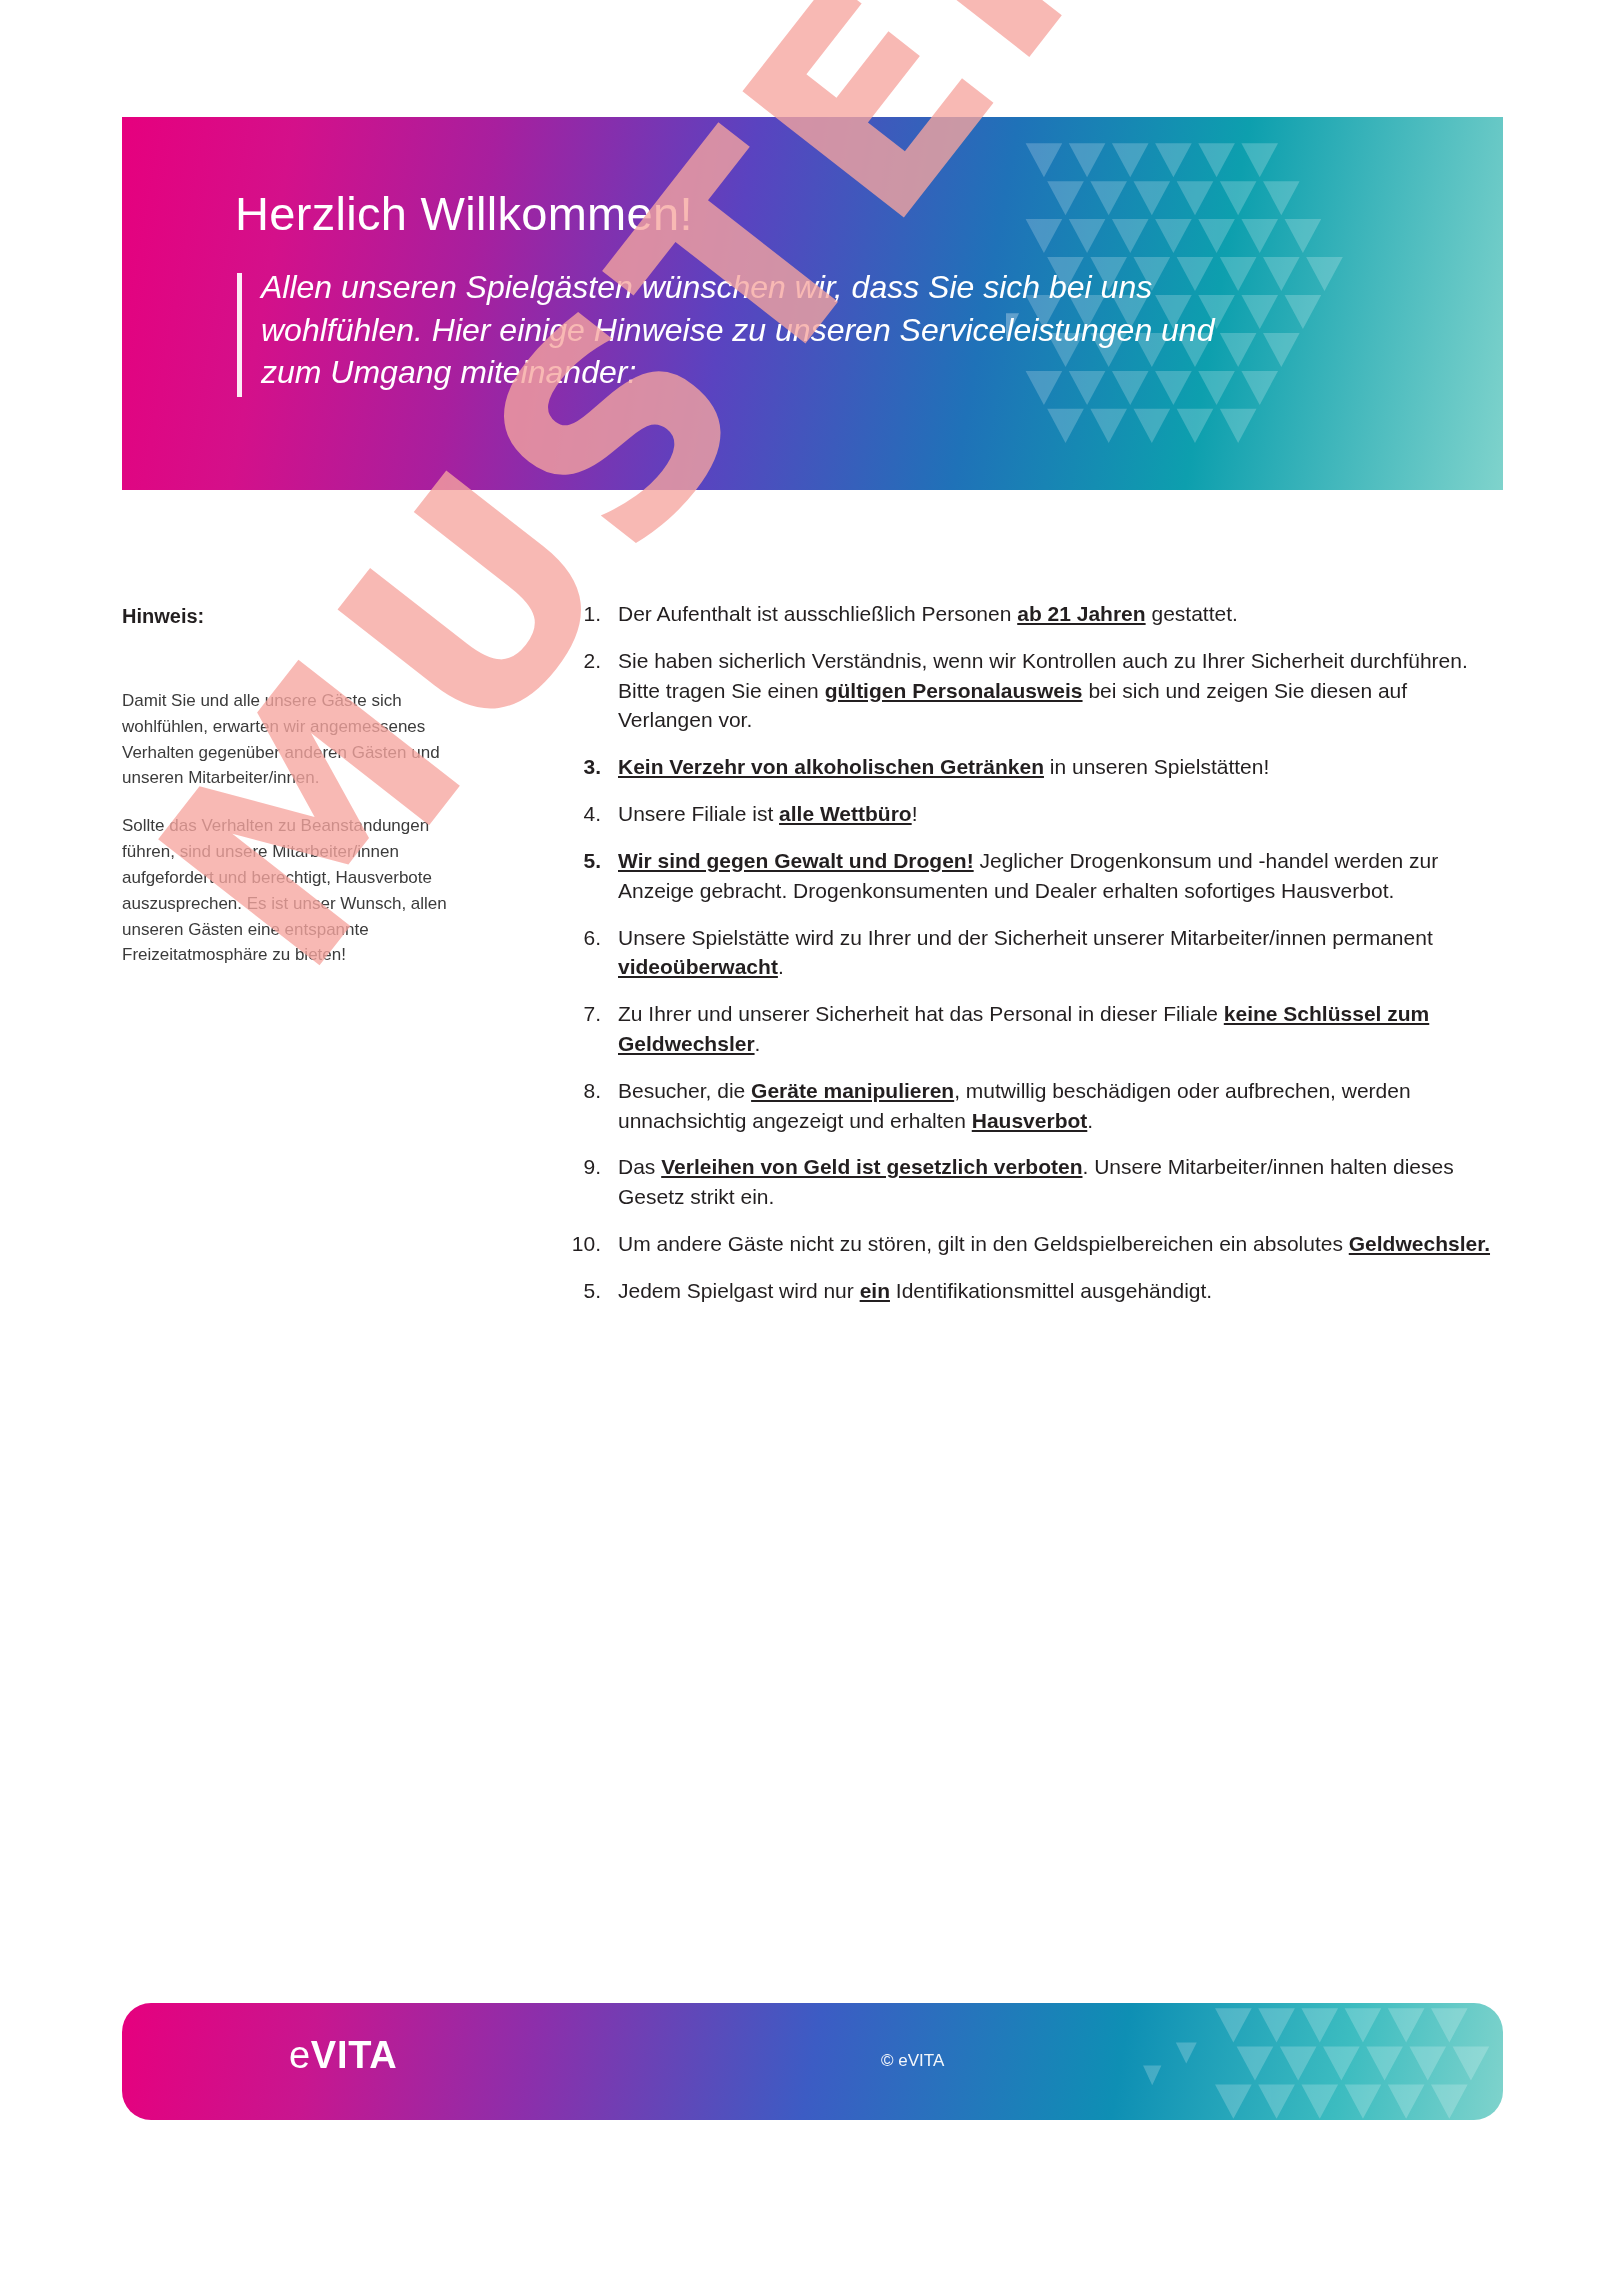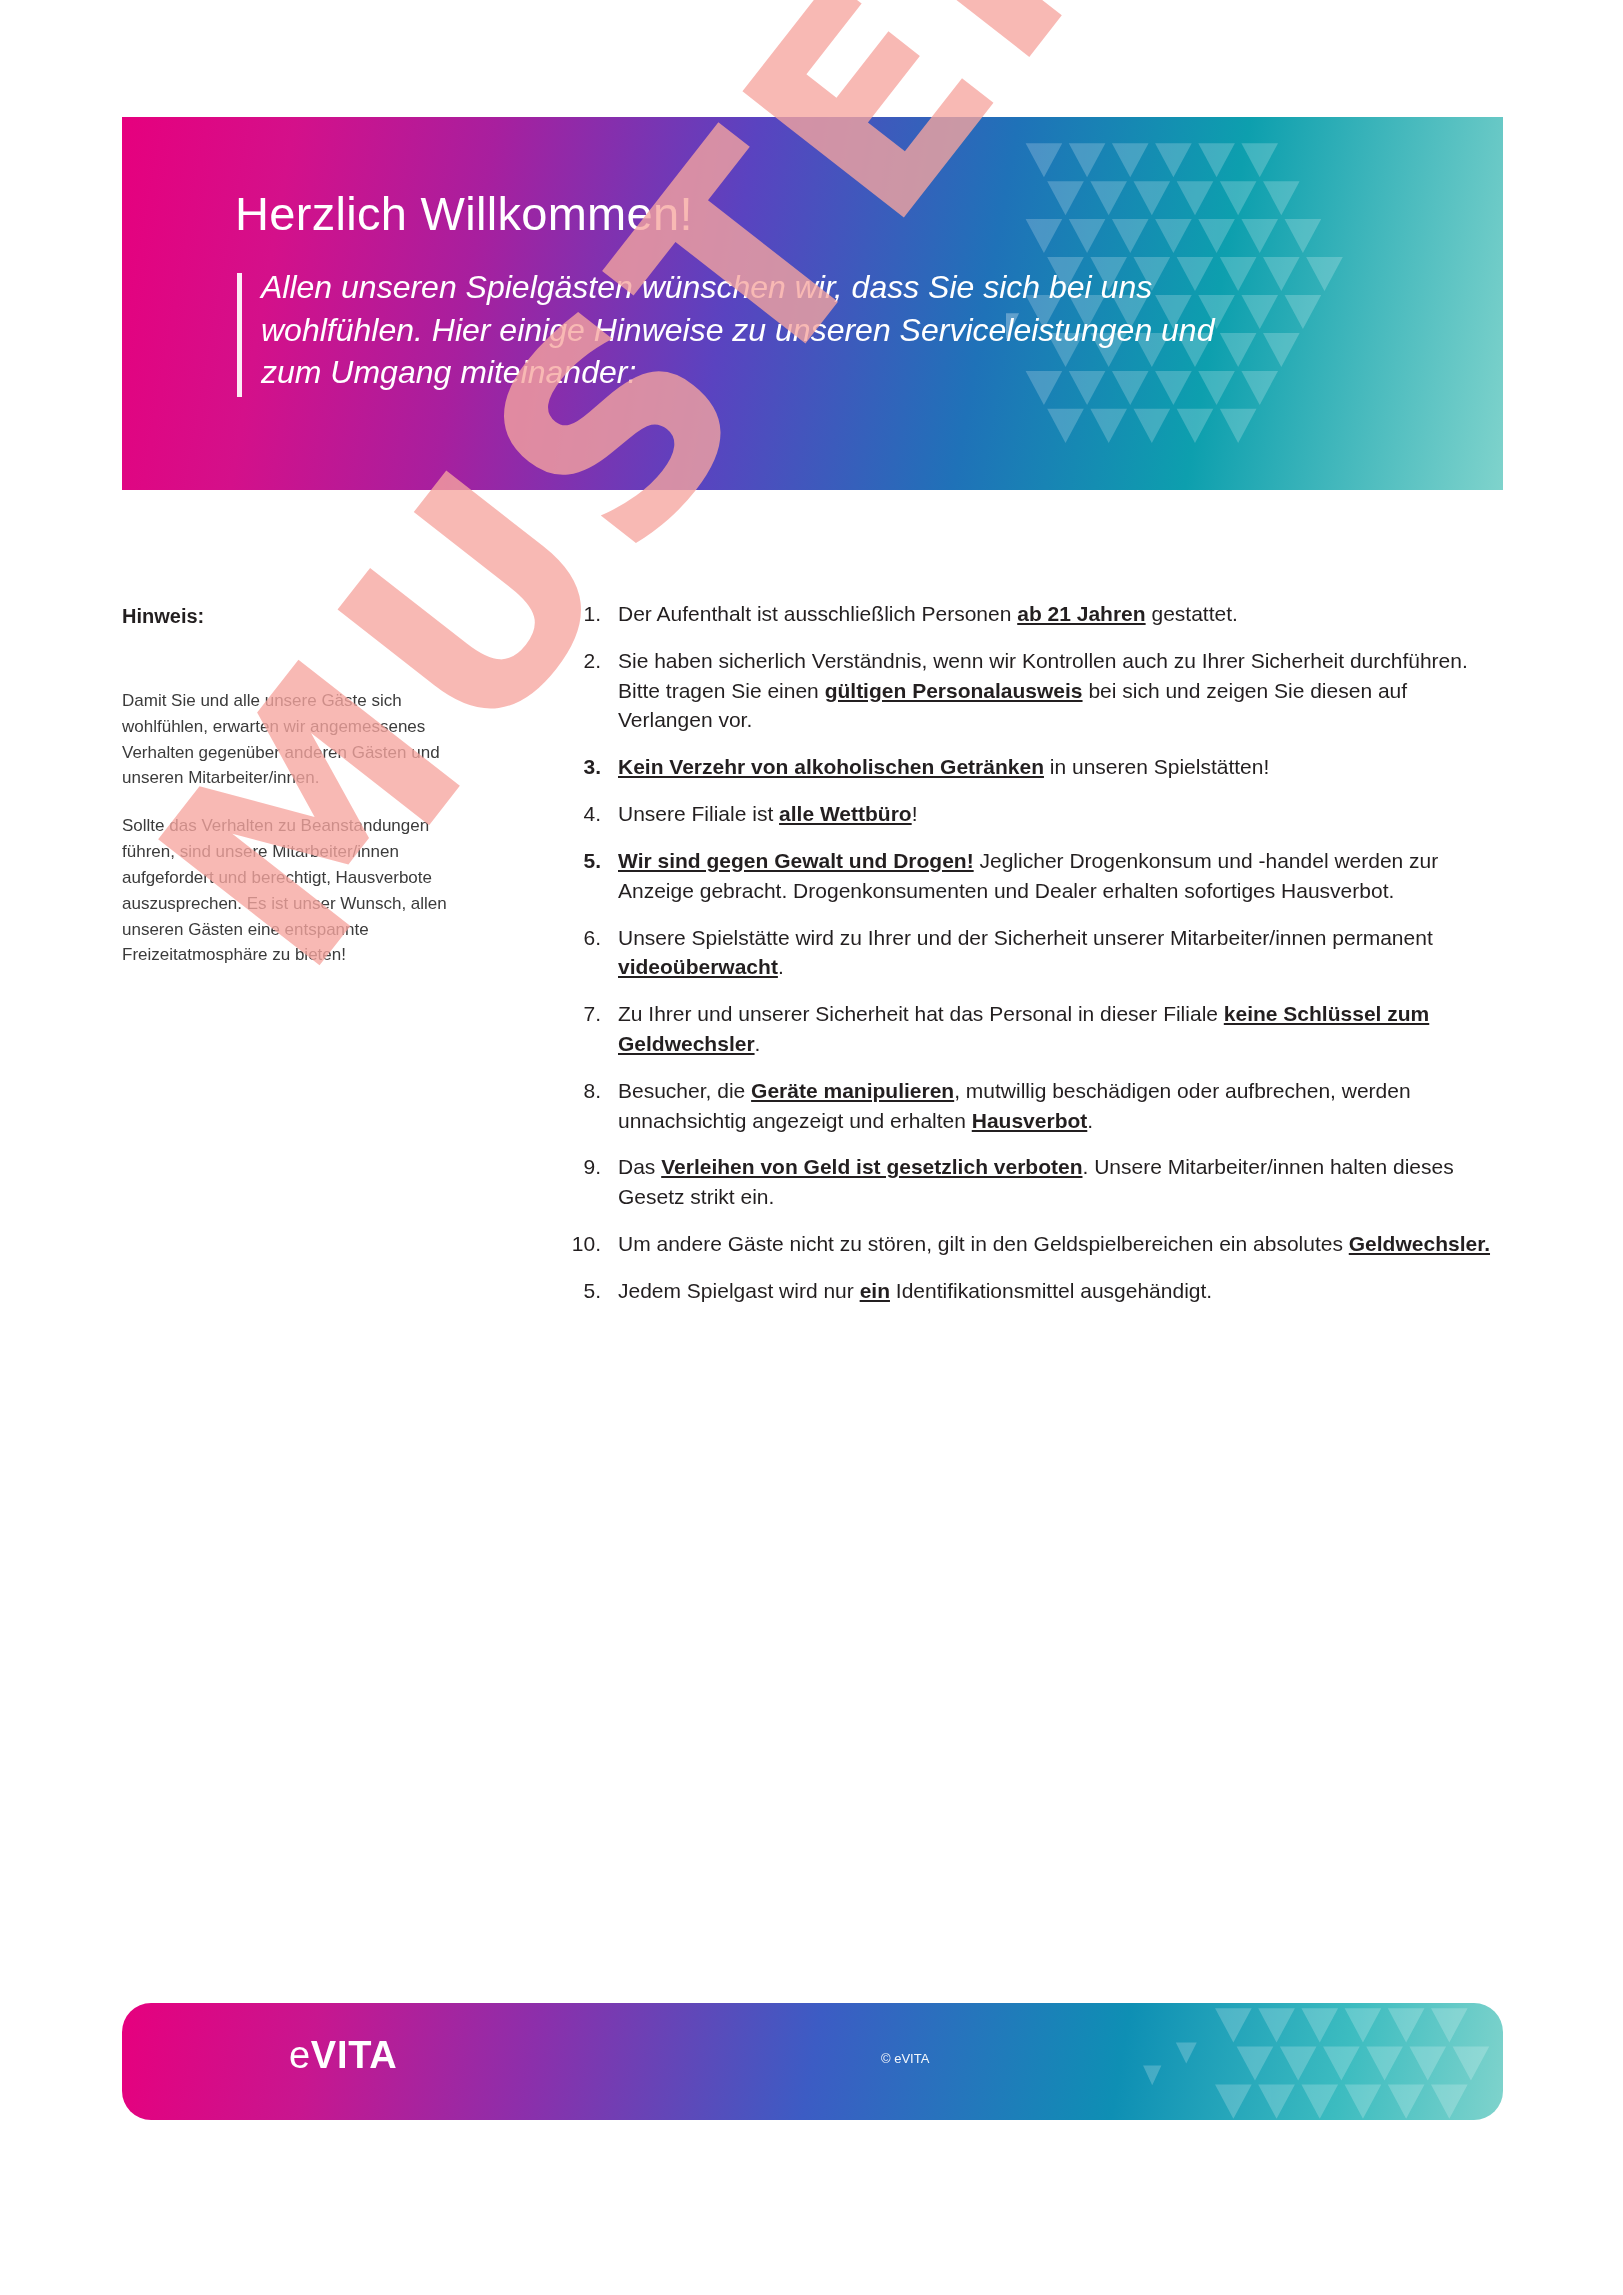"© eVITA" .footer-copy { font-size: 13px -> 17px }
